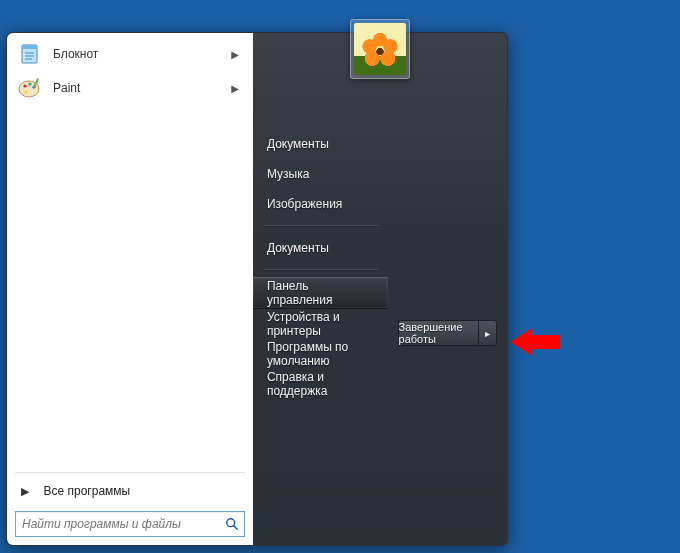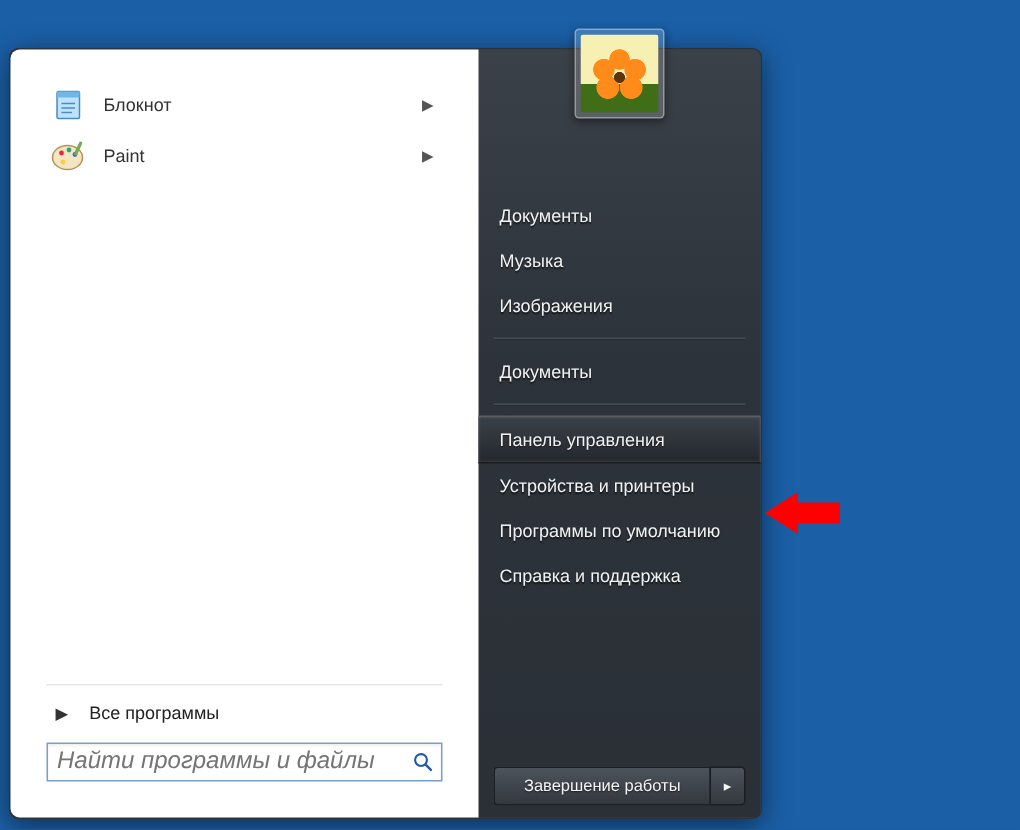"Блокнот" .left-panel { padding: 20px -> 4px }
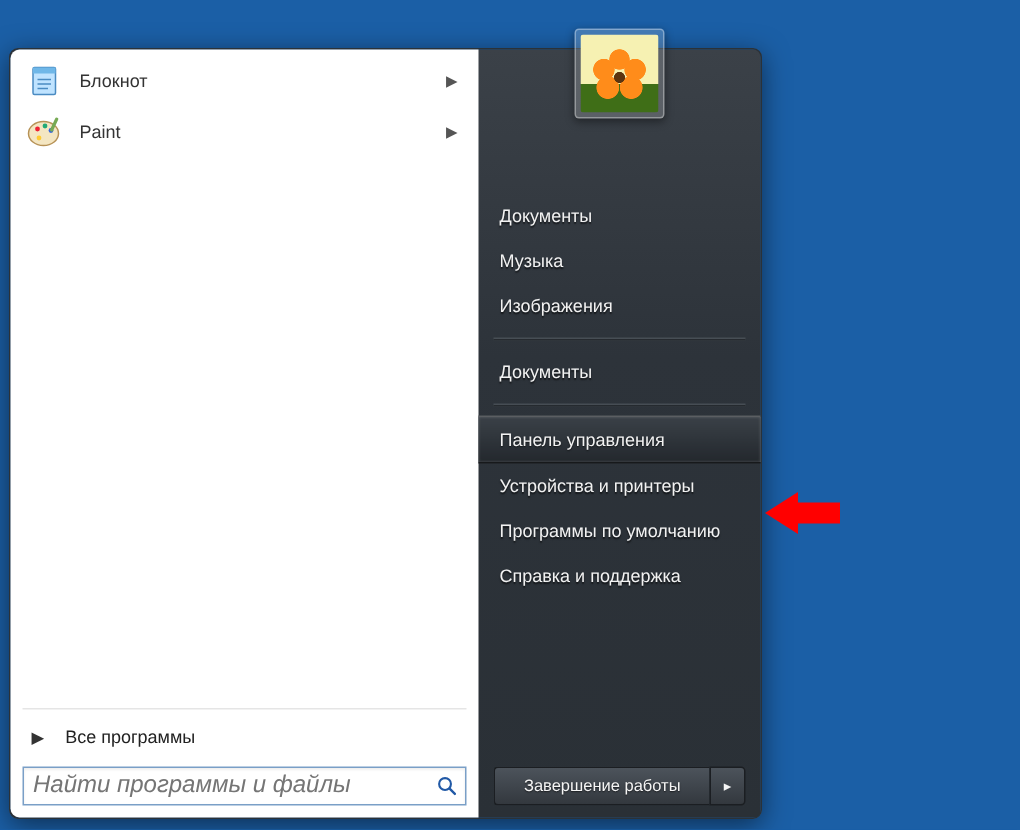"Документы" .right-panel { flex-direction: column -> row }
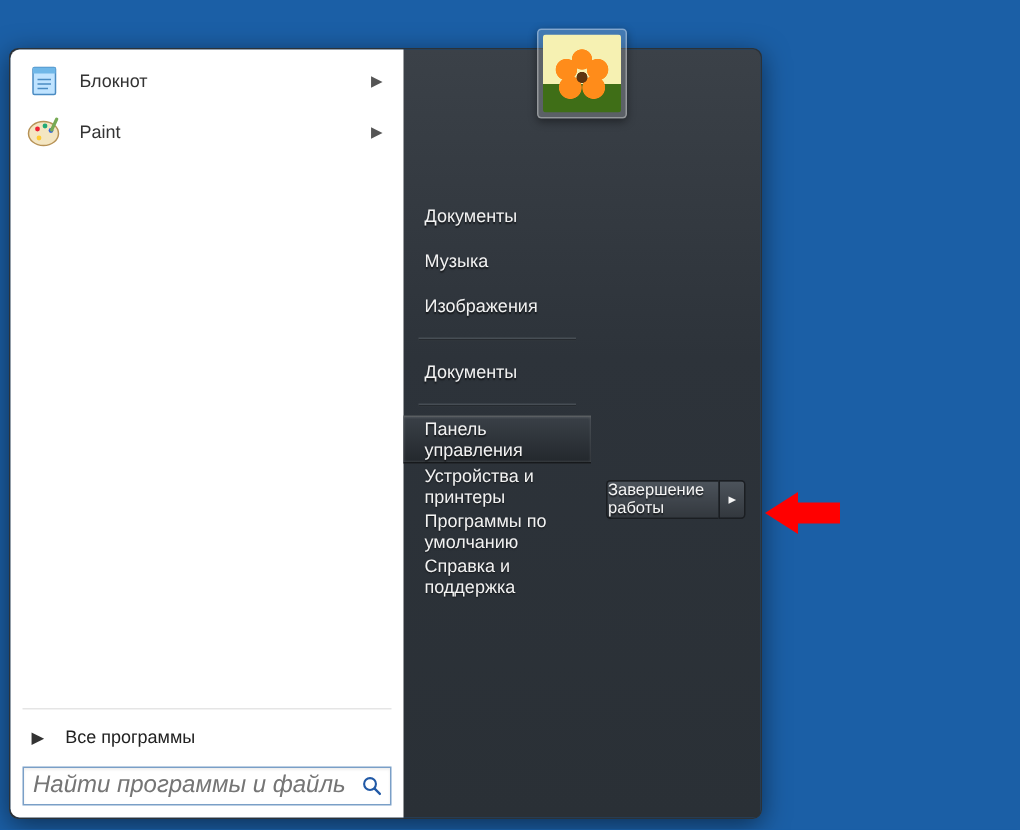"Найти программы и файлы" .search-box input { font-size: 16px -> 12px }
